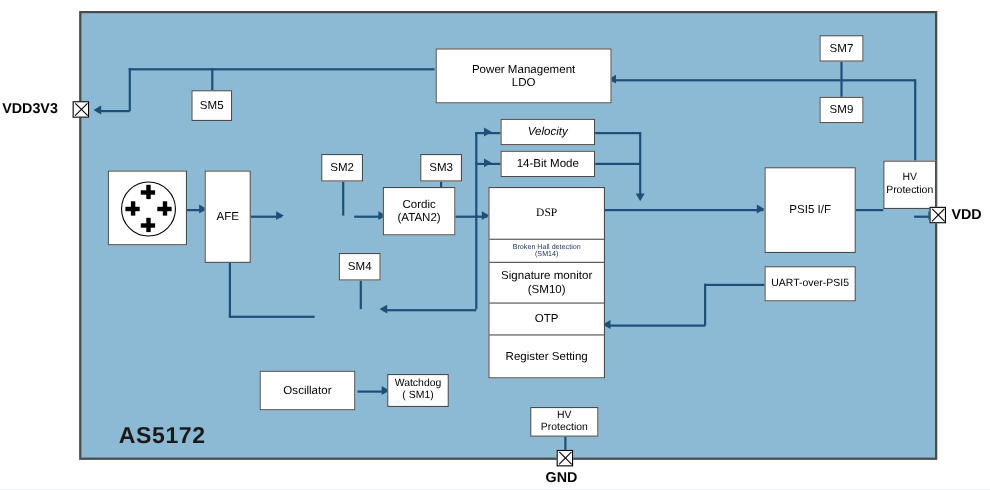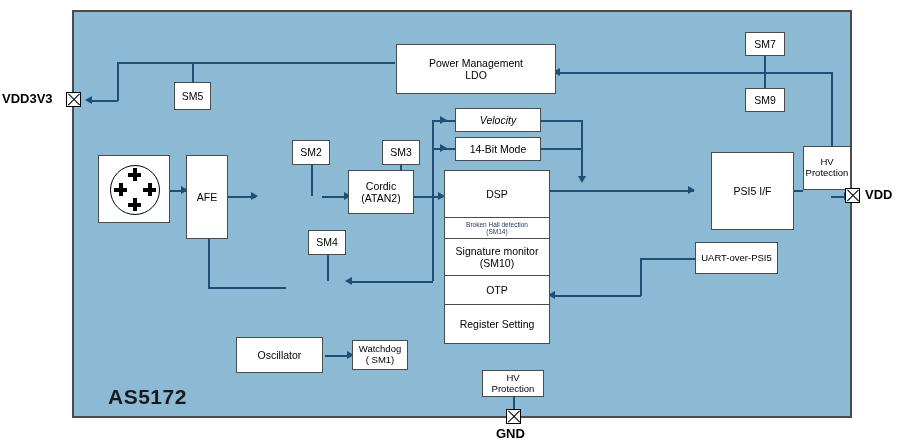"DSP" div.cell { font-family: none -> Liberation Serif, serif }
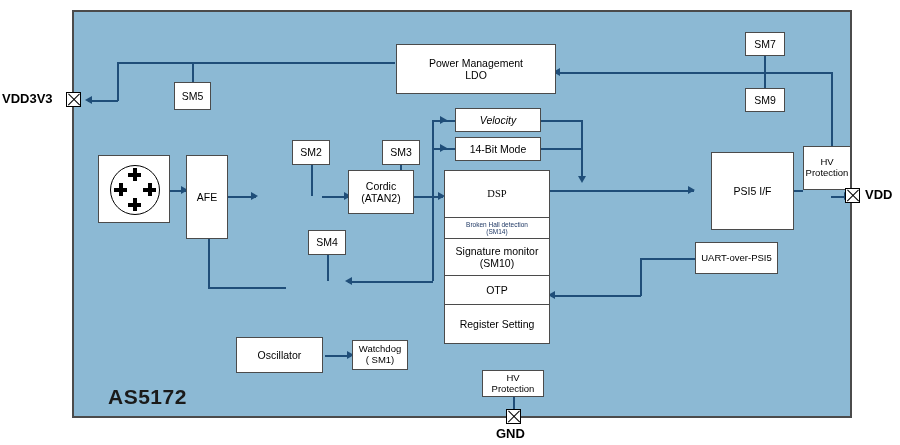"PSI5 I/F" div.box { margin-left: 16px -> none }
